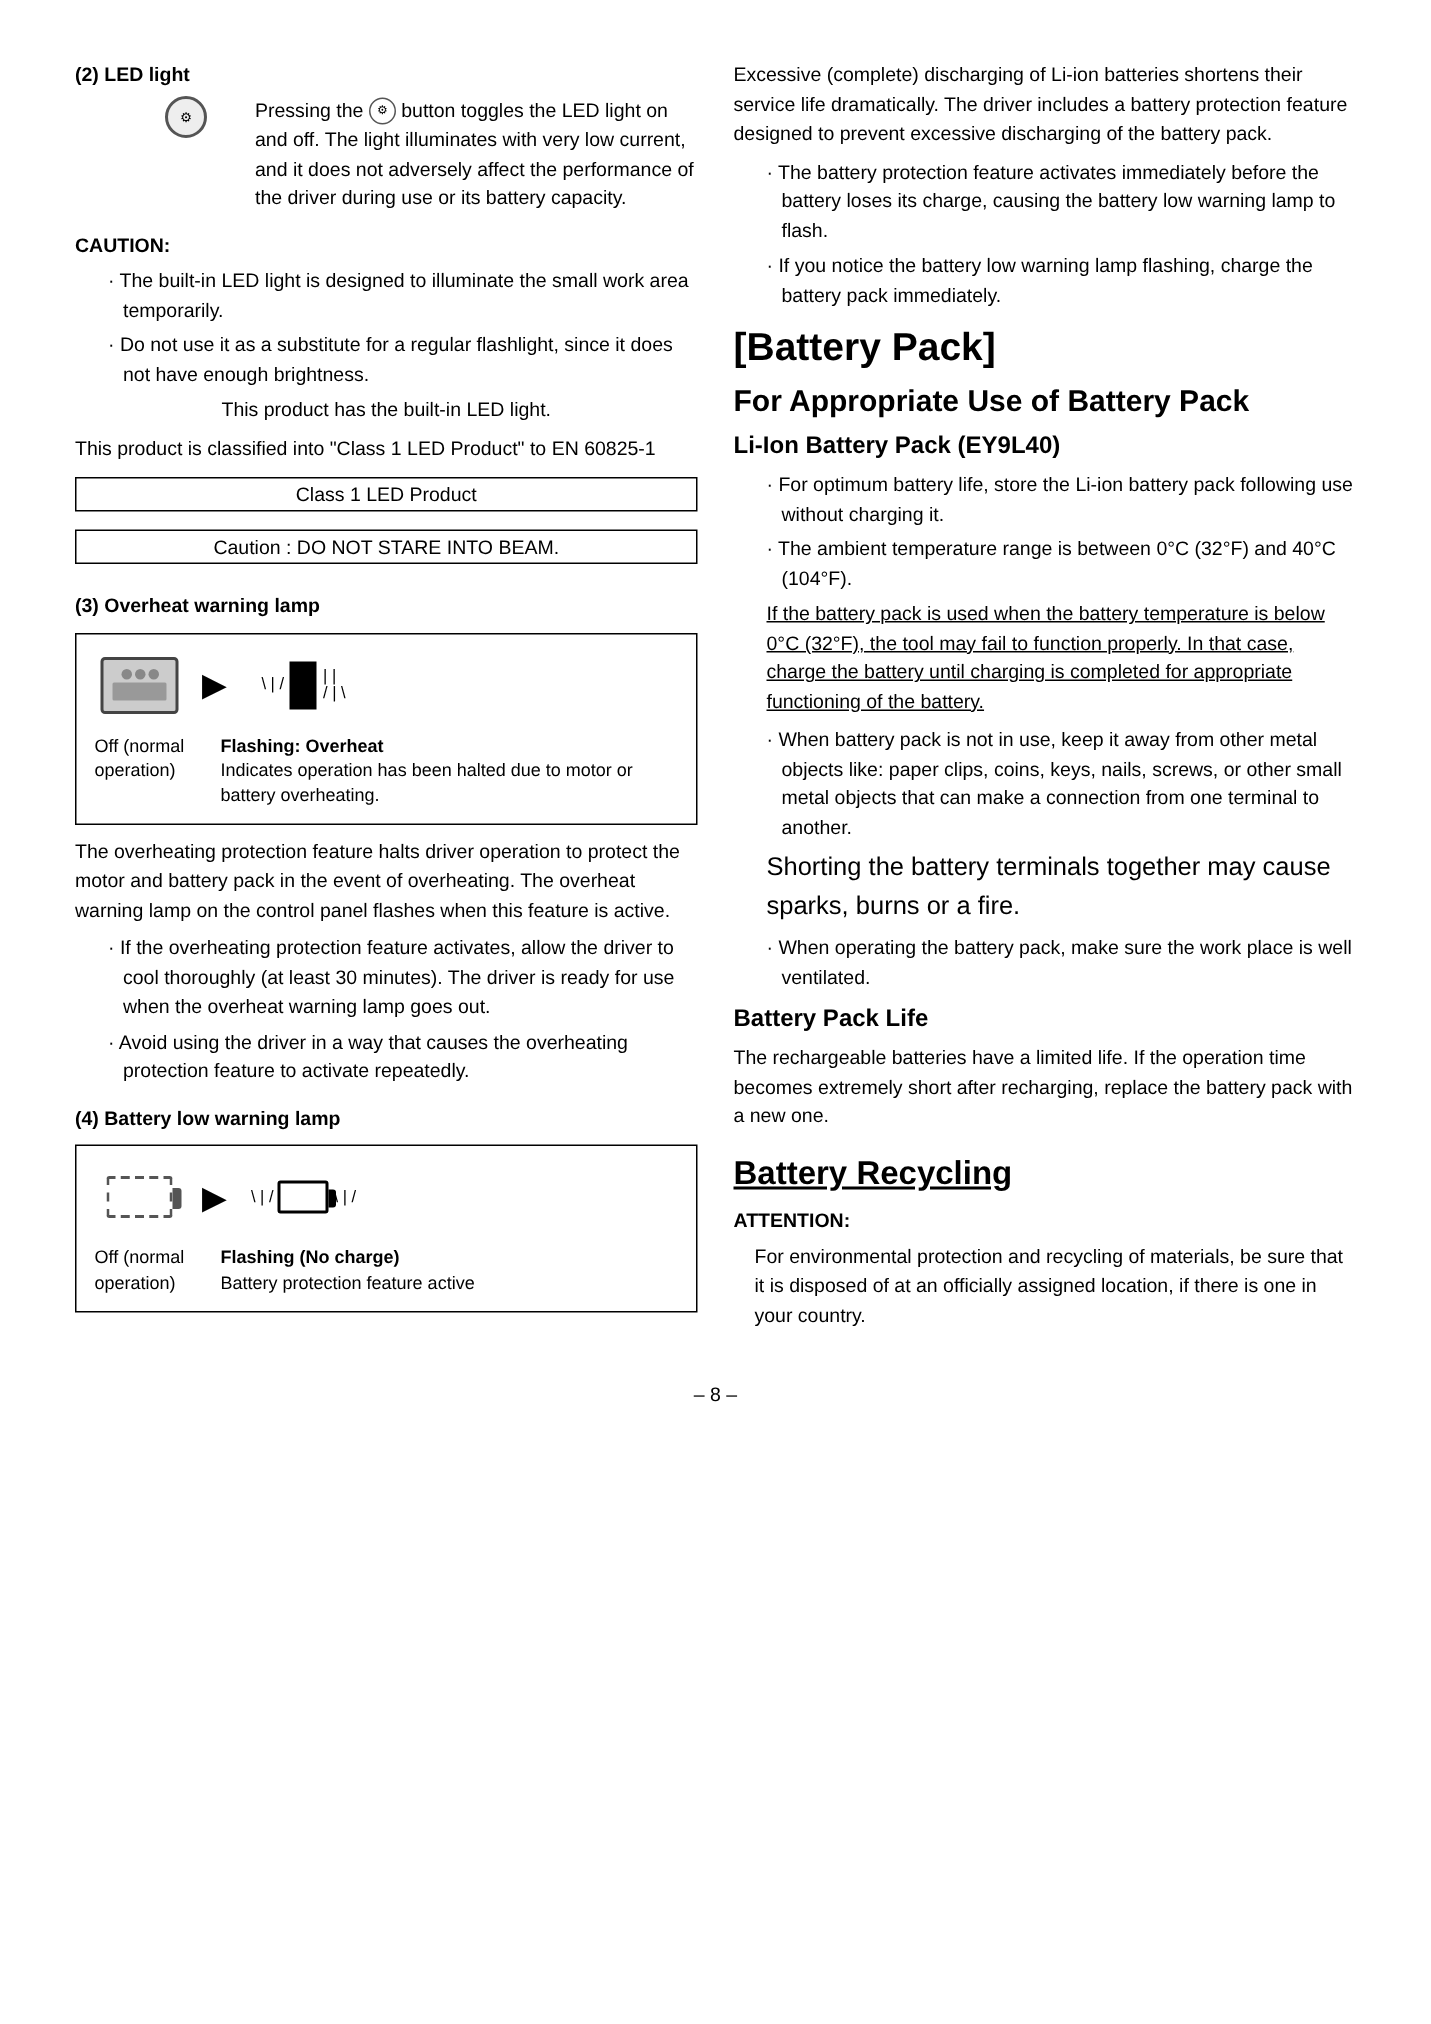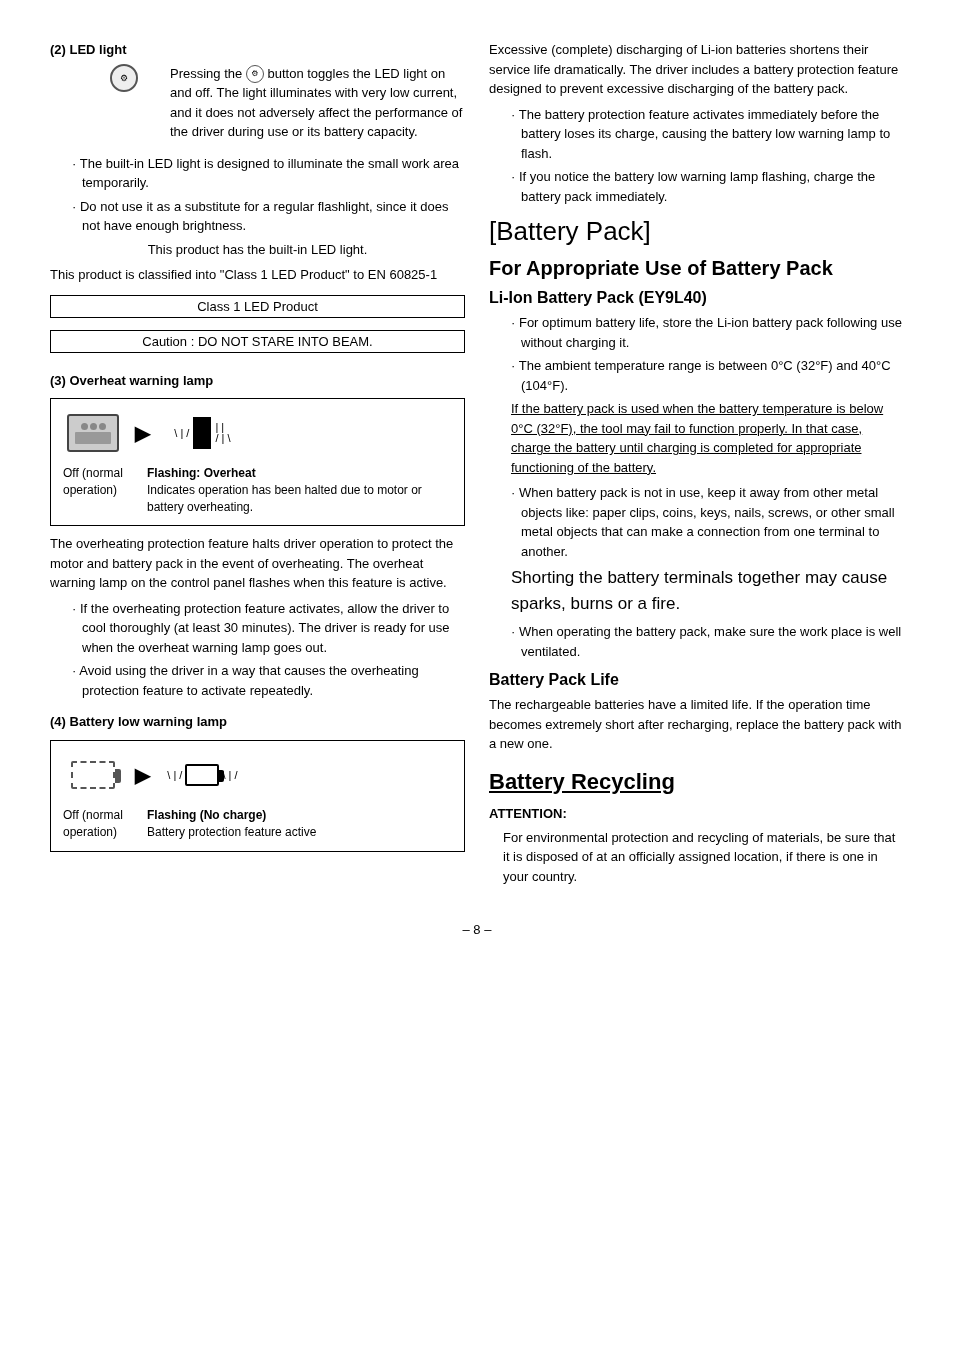"CAUTION:" p.section-title { html: none -> <p>CAUTION:</p> }
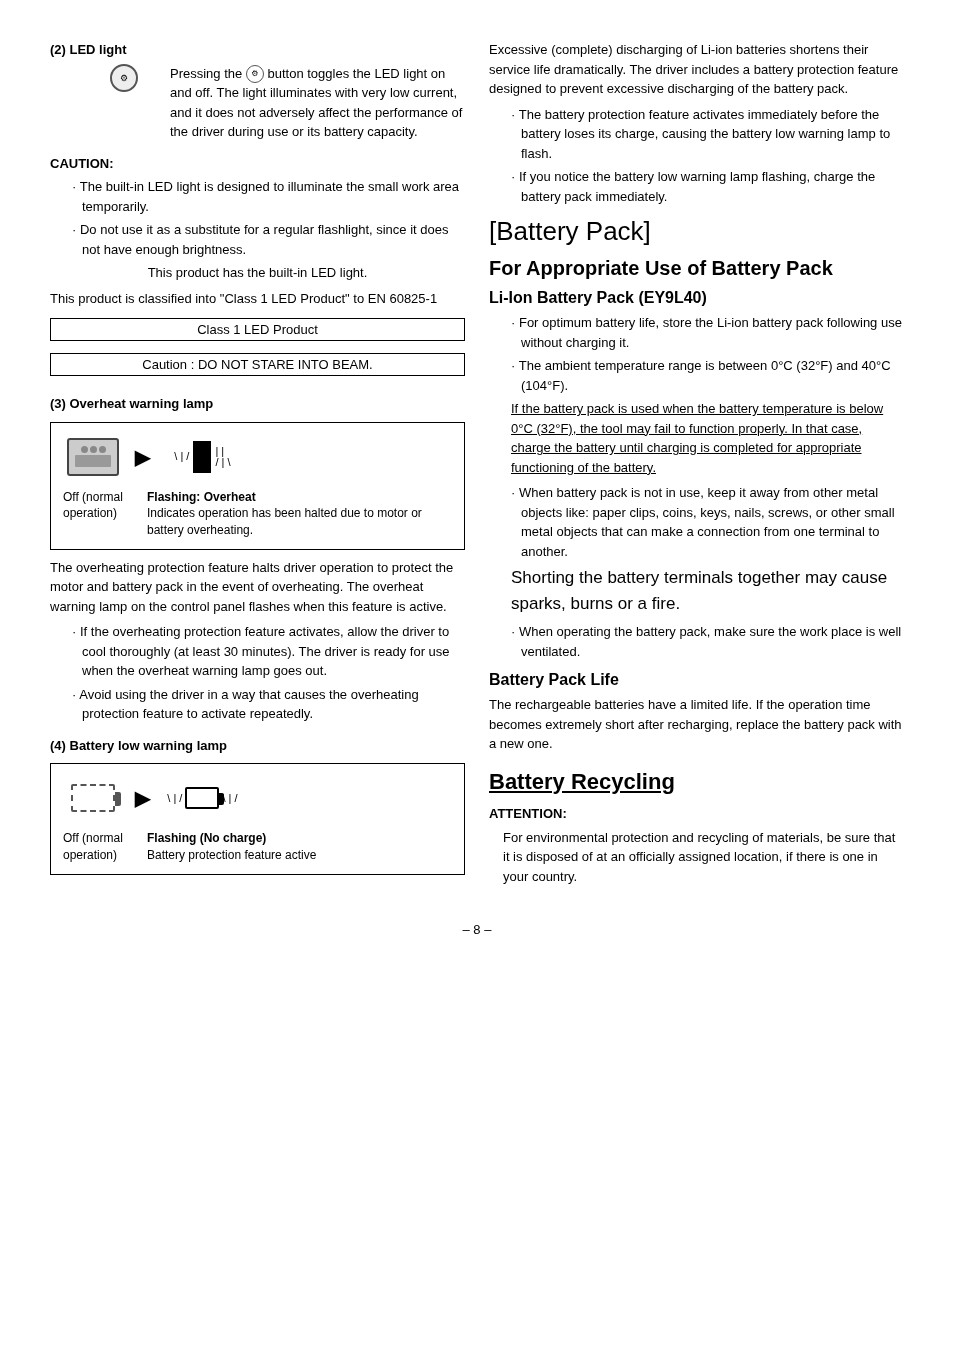"[Battery Pack]" .h1-size { font-weight: normal -> bold }
